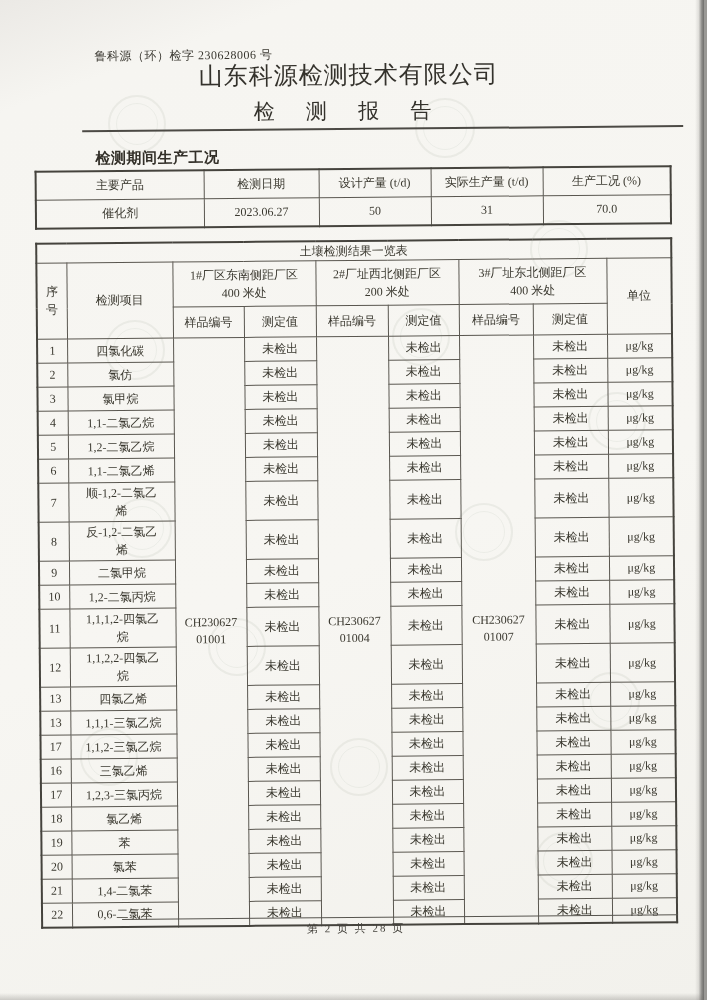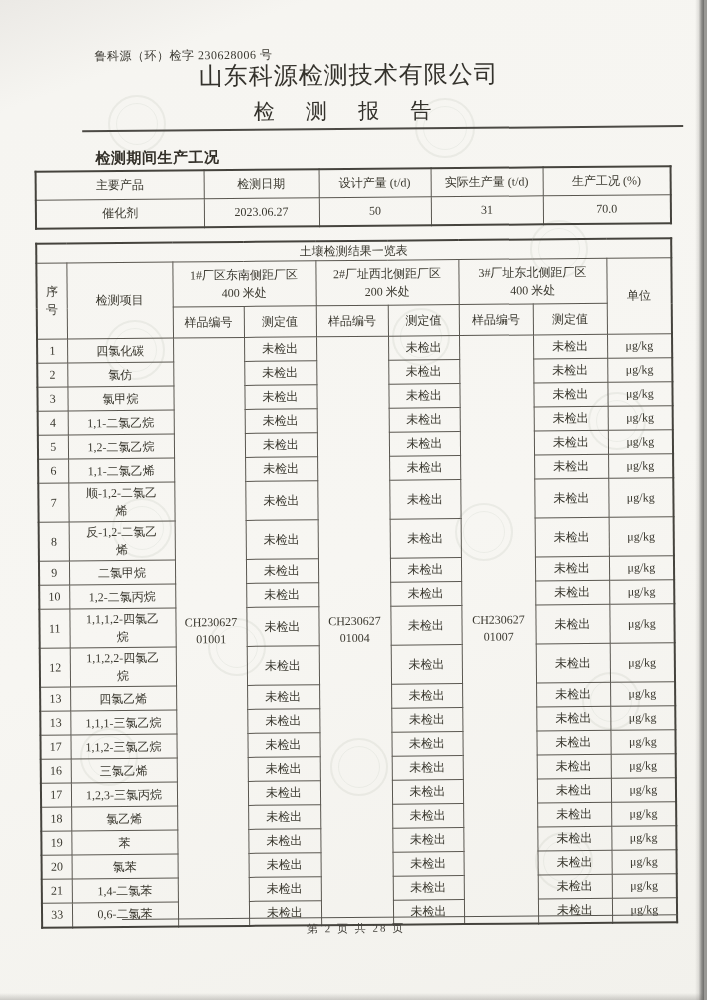"33" td { text: 33 -> 22 }
